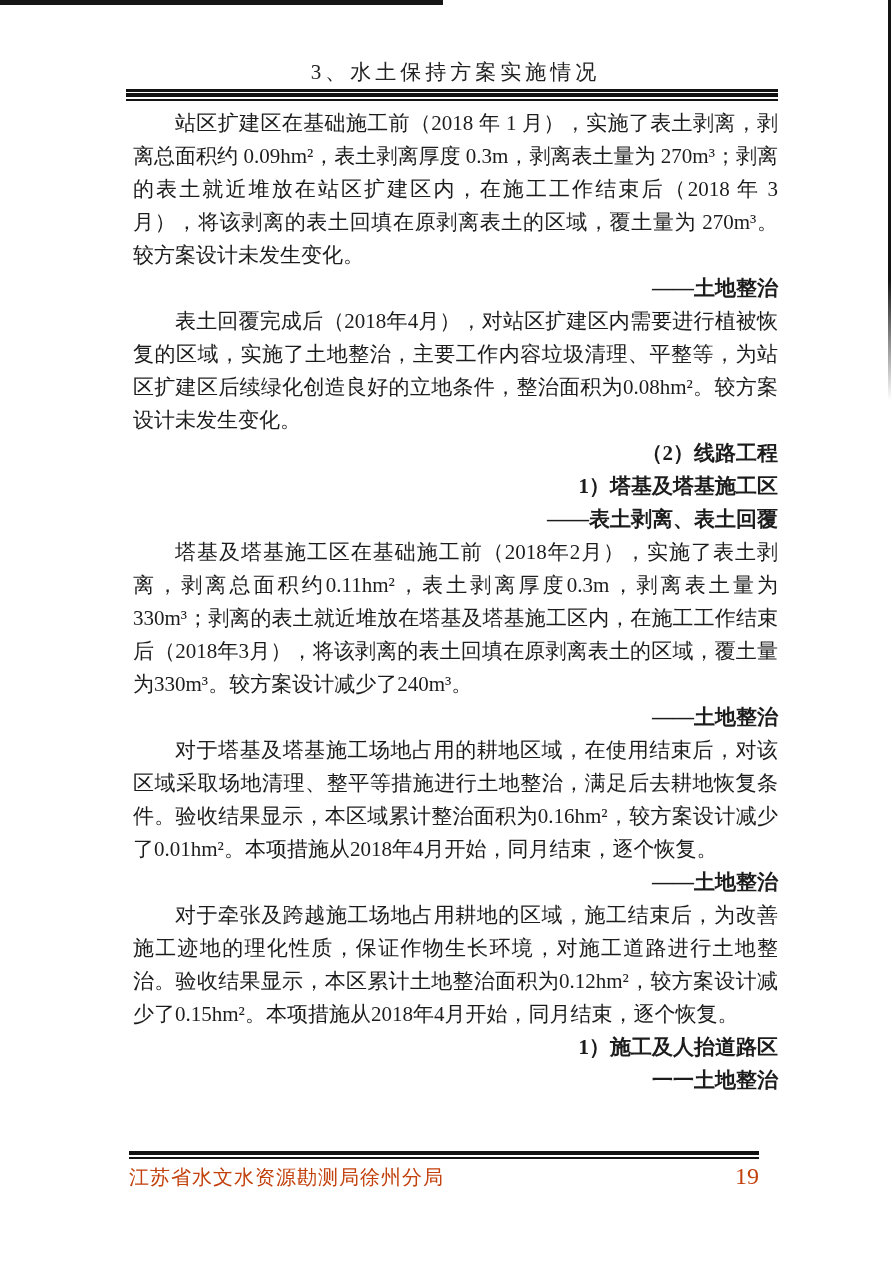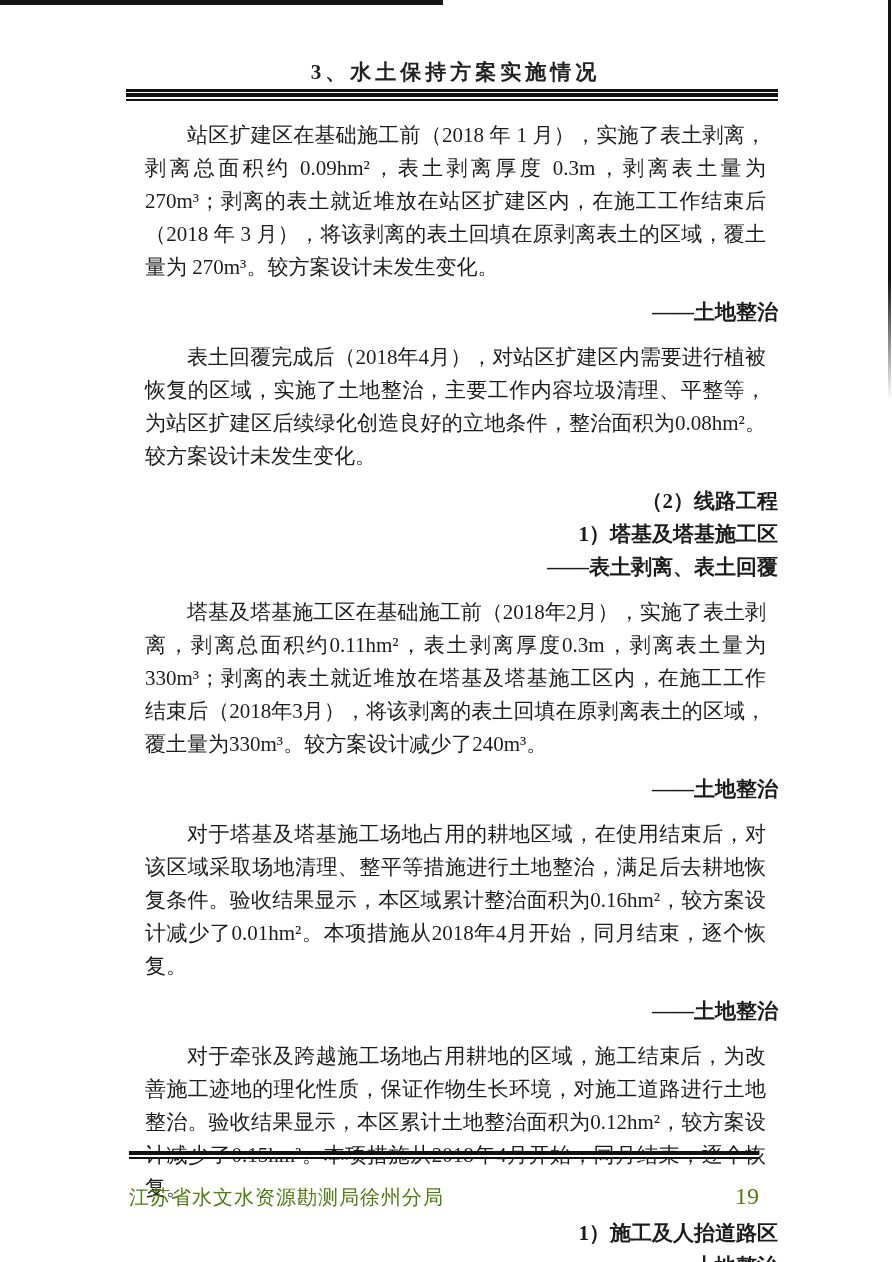"3、水土保持方案实施情况" .doc-header-title { font-weight: bold -> none }
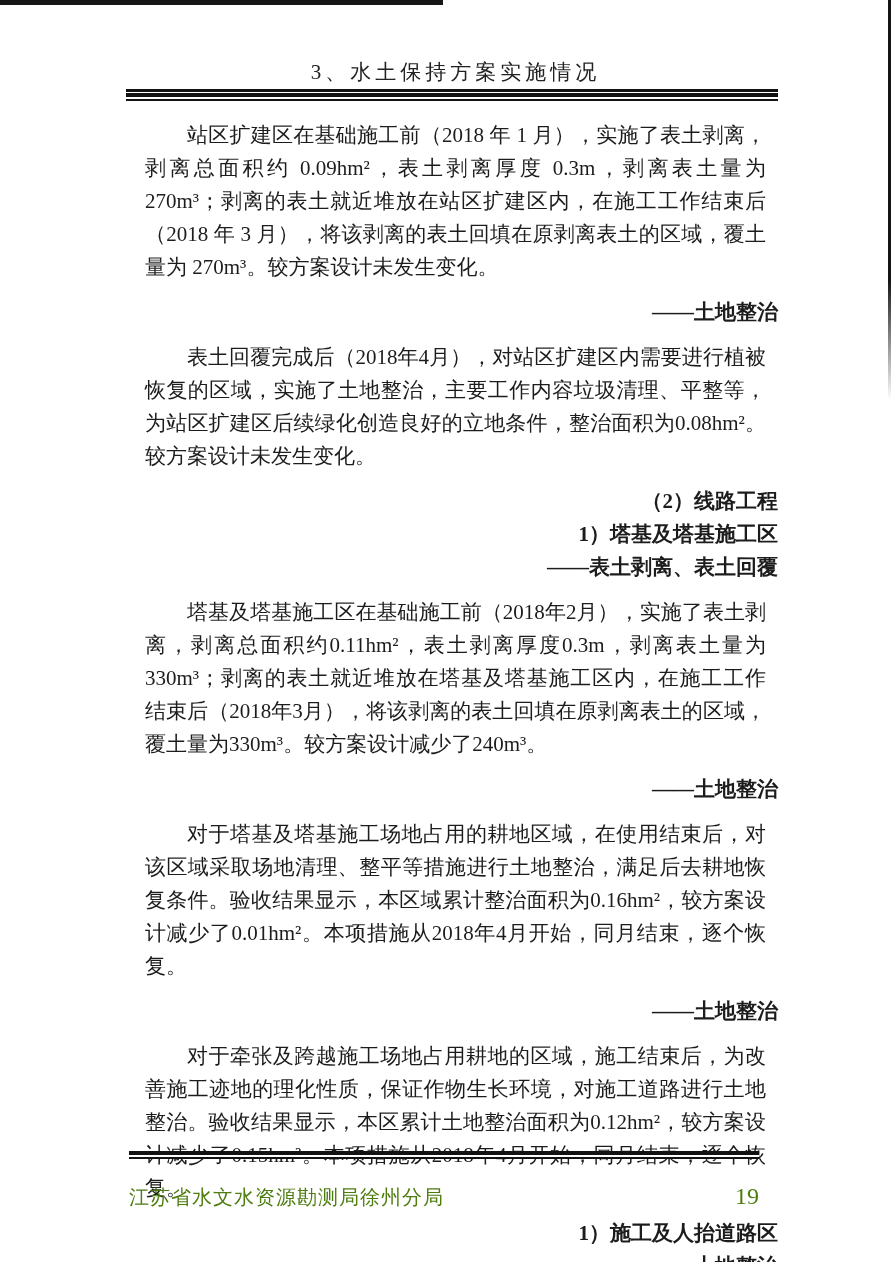"站区扩建区在基础施工前（2018 年 1 月），实施了表土剥离，剥离总面积约" .para { margin: 12px -> 0 }
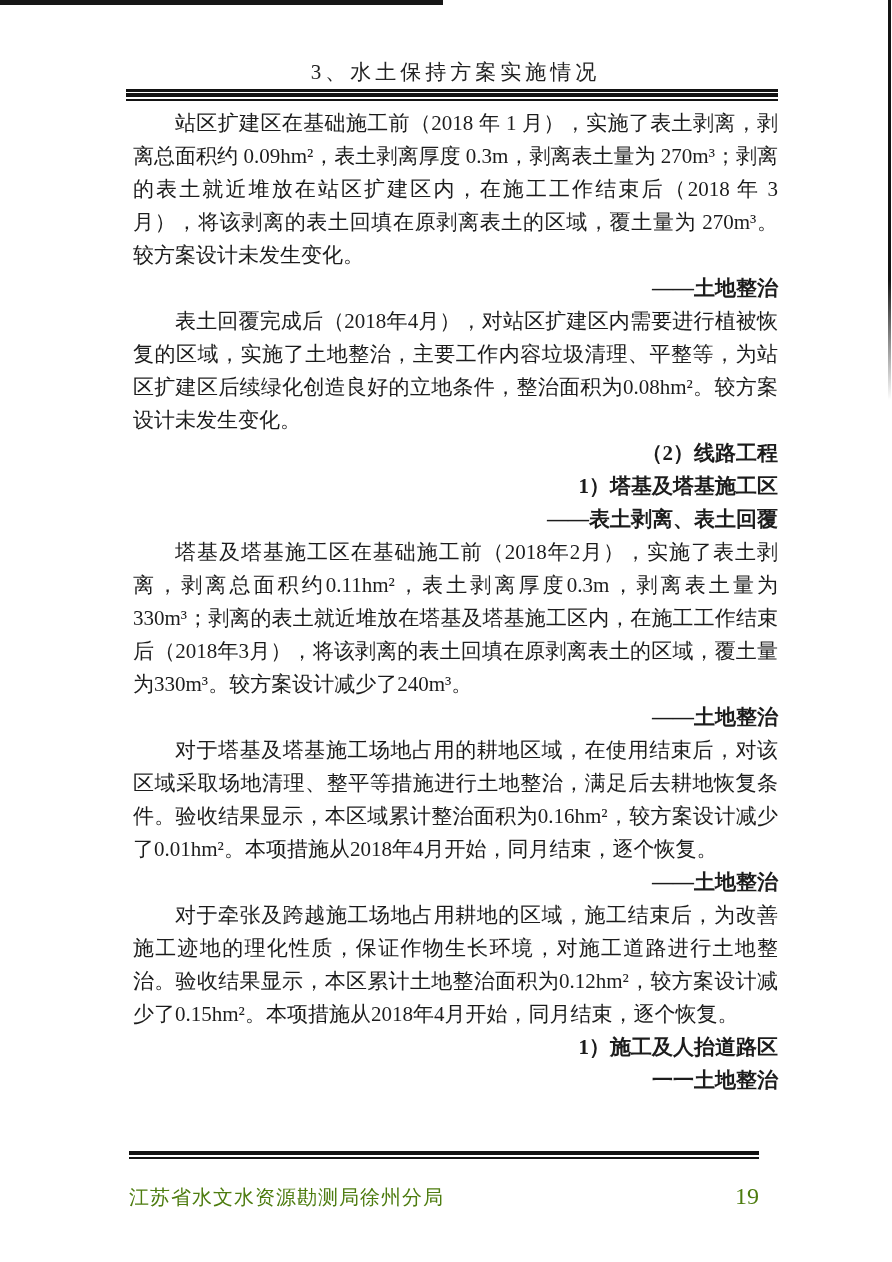"江苏省水文水资源勘测局徐州分局" .footer-row { color: #4d7c0f -> #c2410c; margin-top: 20px -> none }
